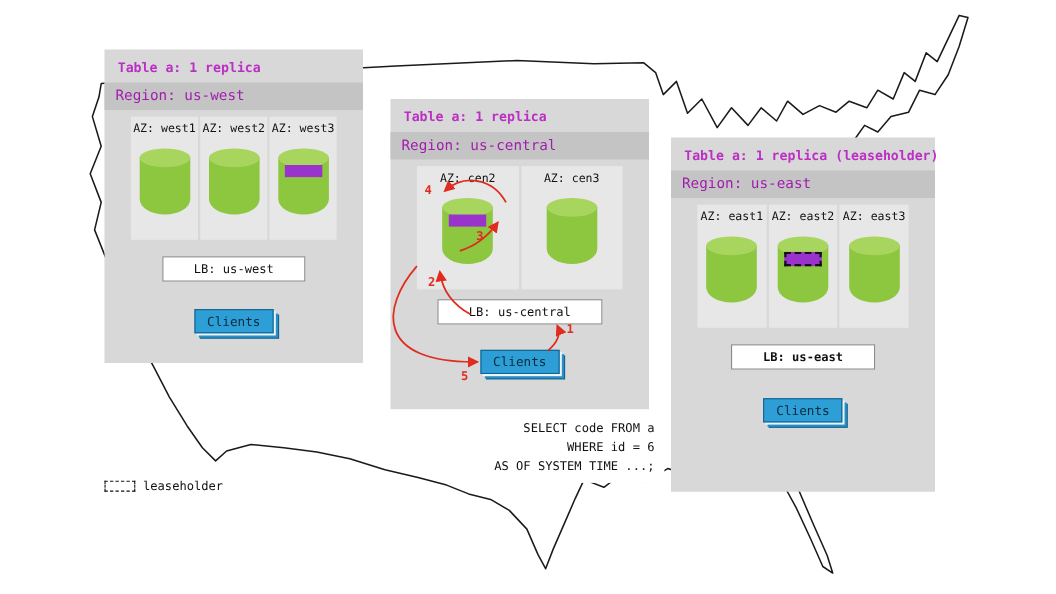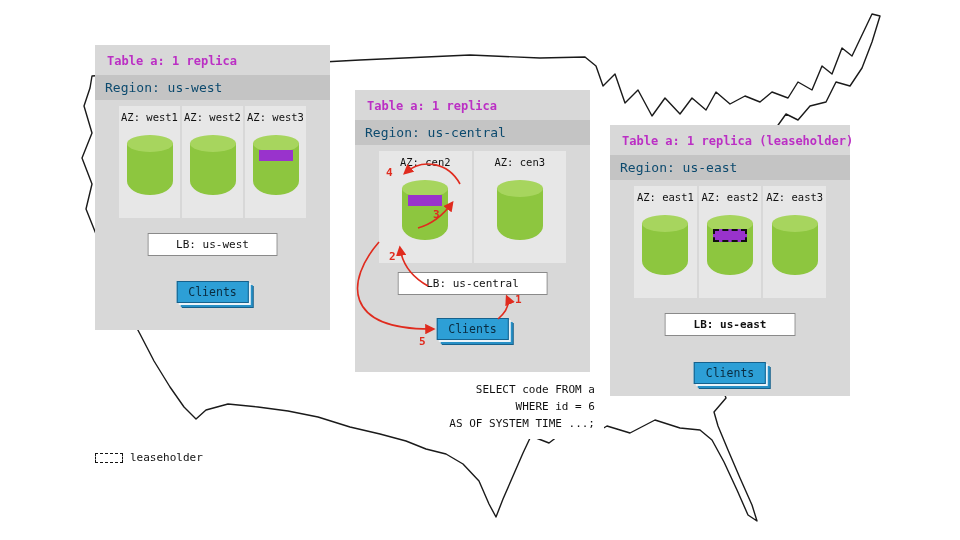"Region: us-west" .region-band { color: #0c4a6e -> #a21caf }
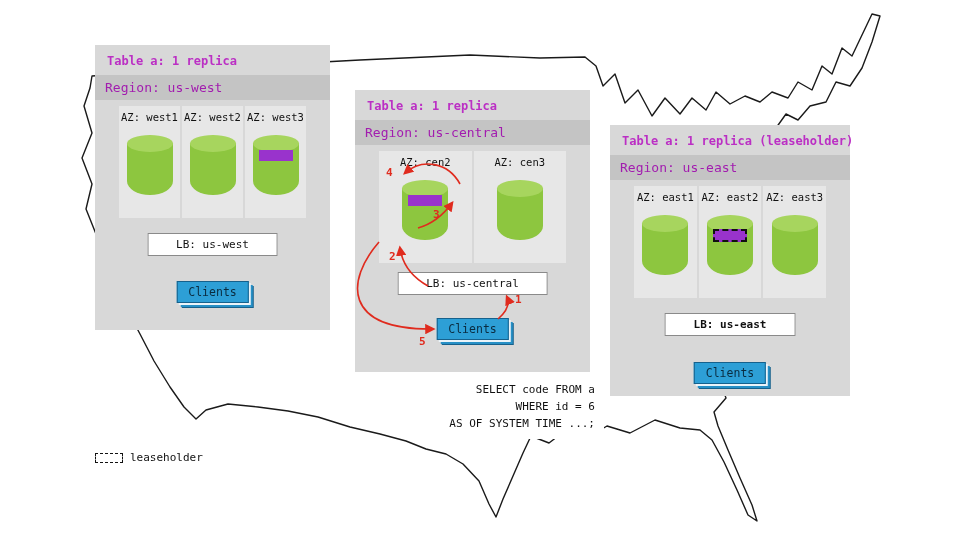"Table a: 1 replica (leaseholder)" #panel-east { height: 271px -> 322px }
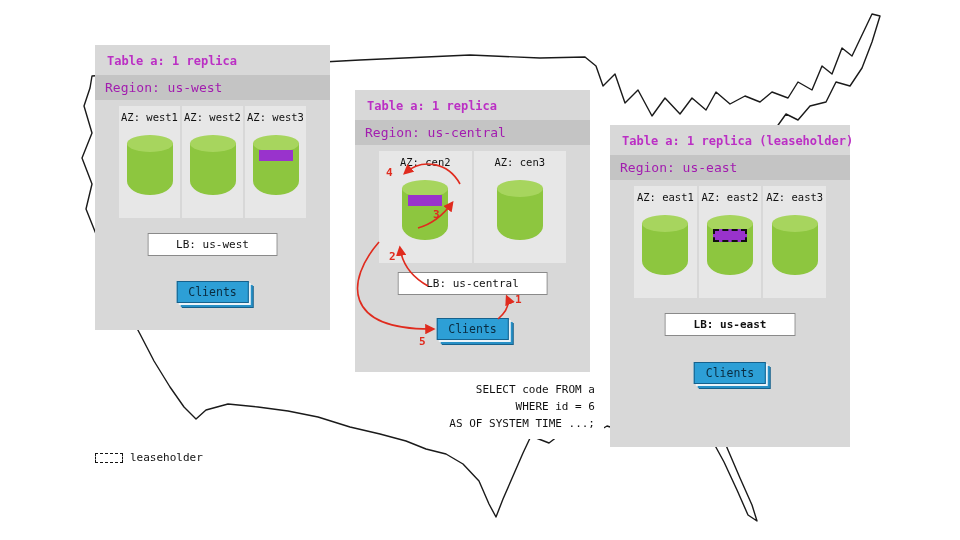"leaseholder" .legend { top: 451px -> 435px }
